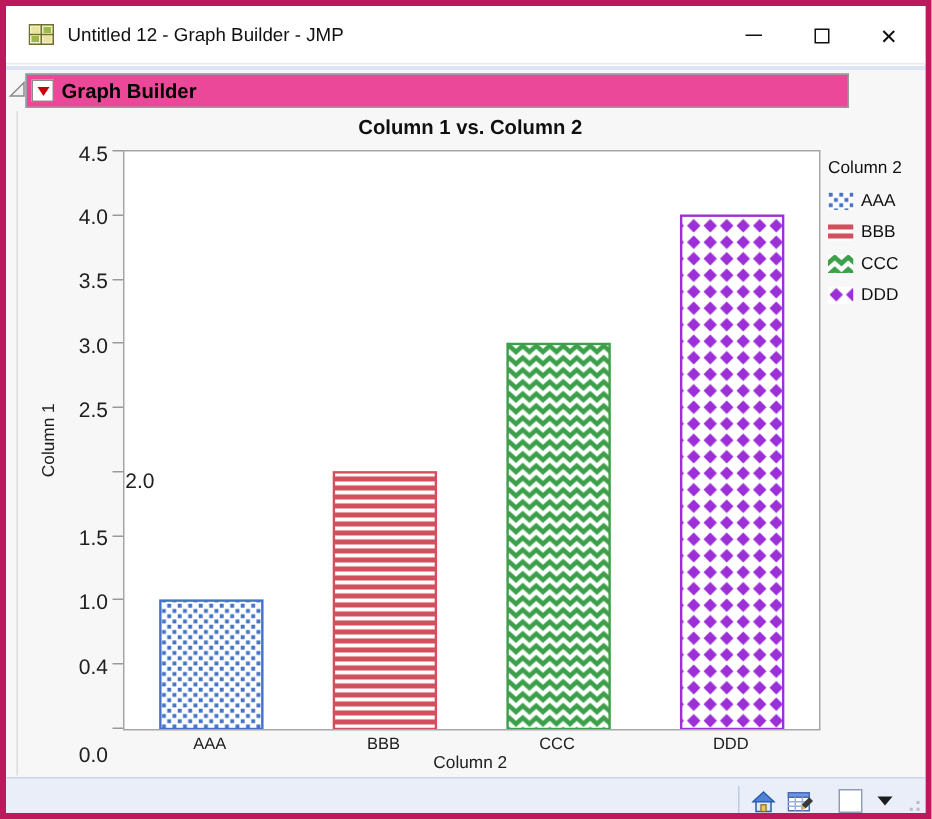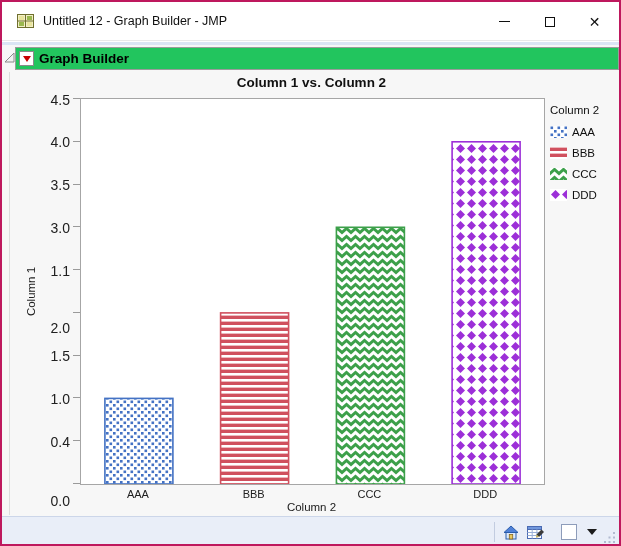"Untitled 12 - Graph Builder" #window { border: 2px solid #be185d -> 4px solid #be185d }
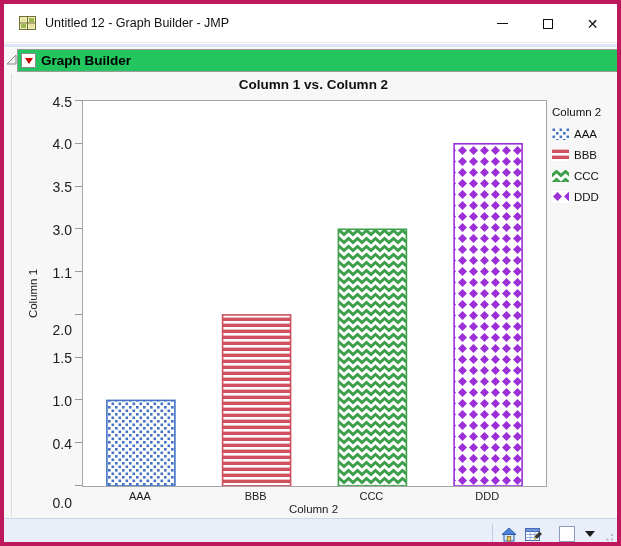"Graph Builder" .gb-header { background: #22c55e -> #ec4899; width: 604px -> 549px }
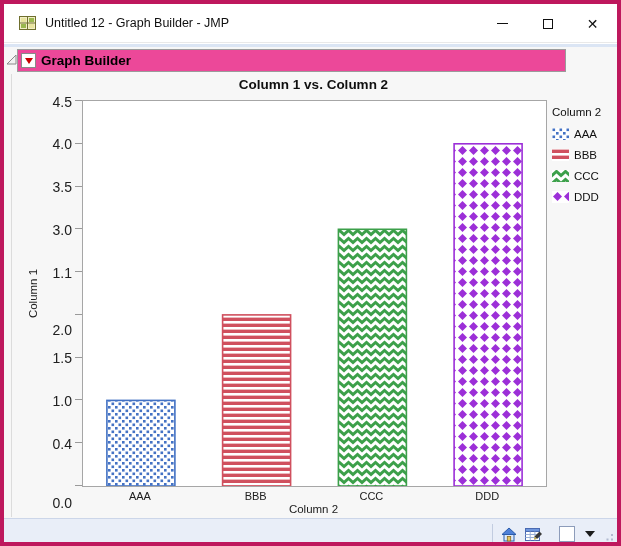"1.1" div.ytick-label { text: 1.1 -> 2.5 }
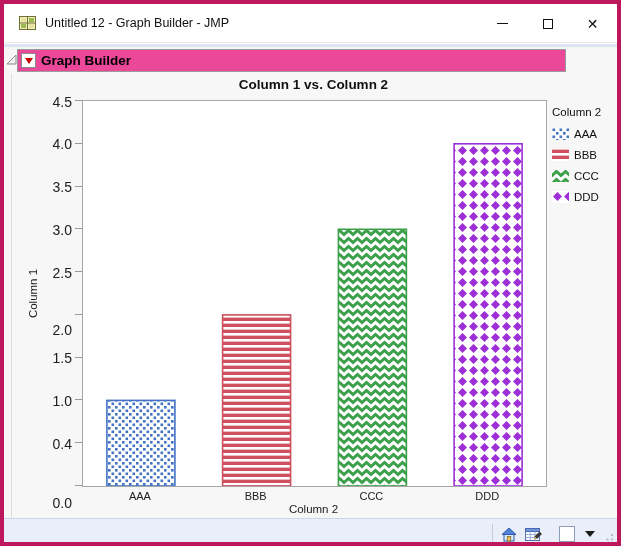"2.0" div.ytick-label { margin-left: none -> 31px; top: 318px -> 308px }
